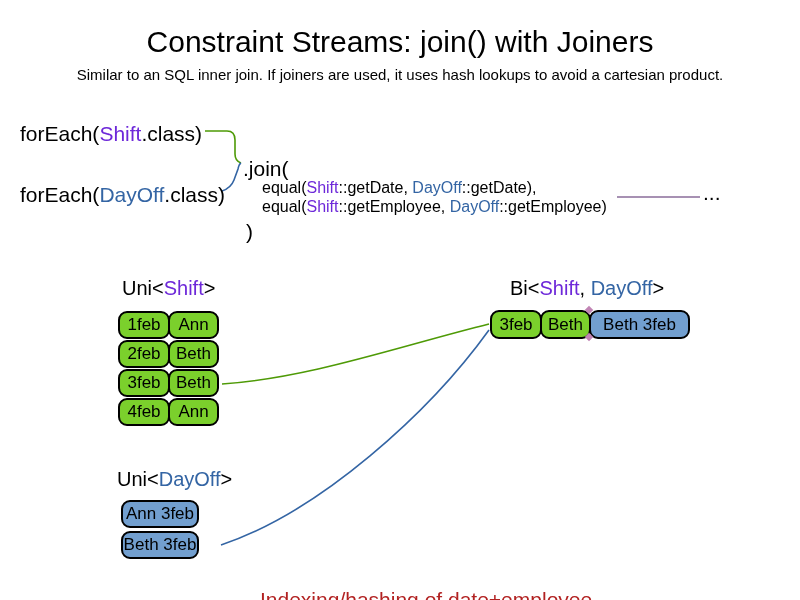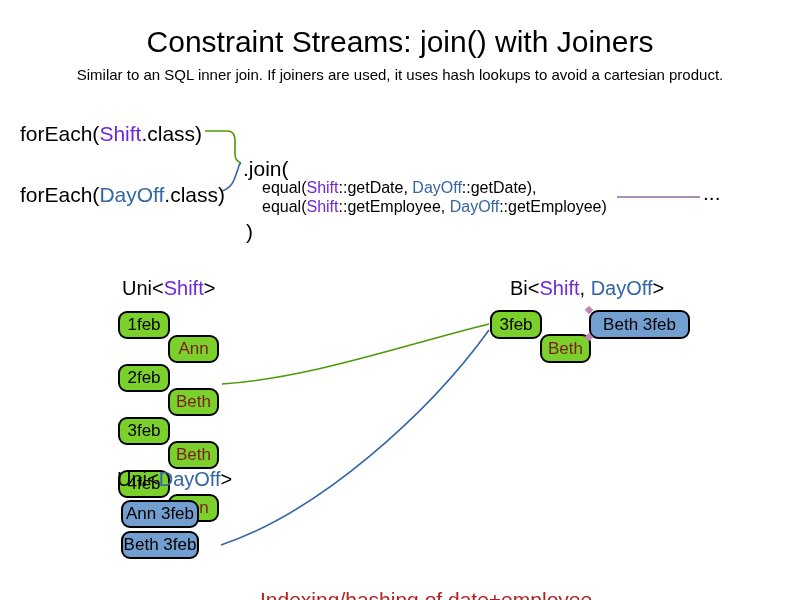"Ann" .orange-t { color: #7f1d1d -> #000000; margin-top: 24px -> none }
